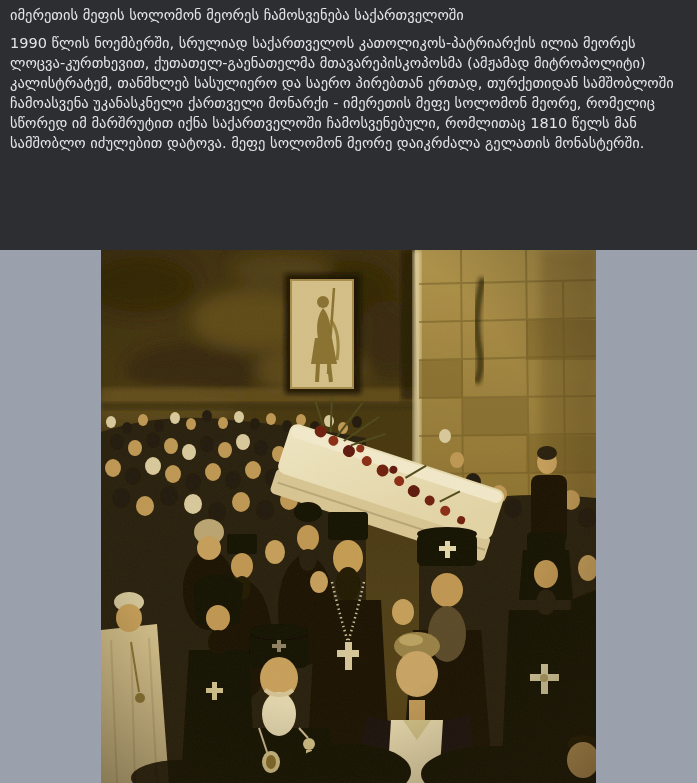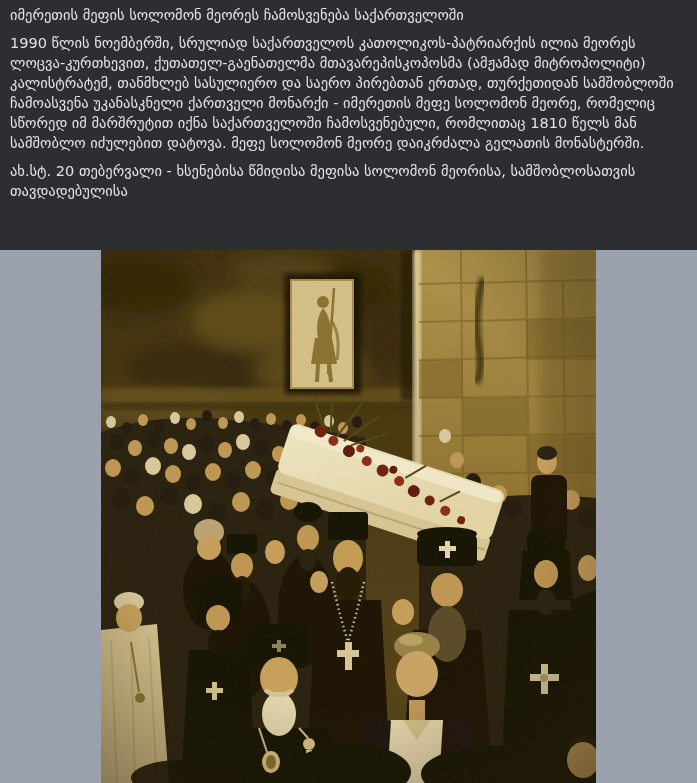"ახ.სტ. 20 თებერვალი - ხსენებისა" p { html: <p>ახ.სტ. 20 თებერვალი - ხსენებისა წმიდისა მეფისა სოლომონ მეორისა, სამშობლოსათვის თავდადებულისა</p> -> none }
